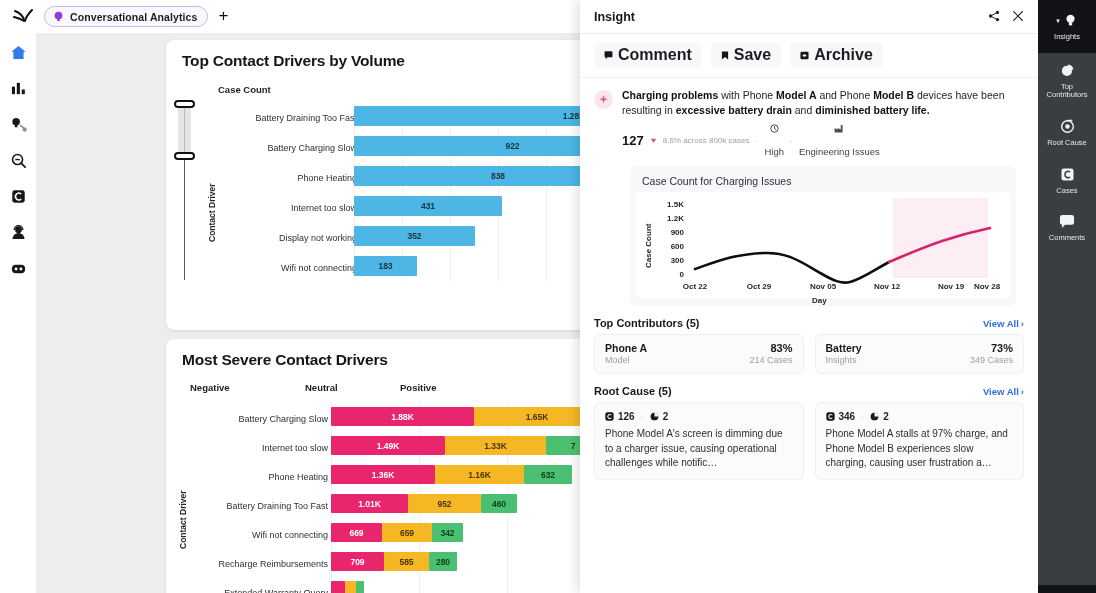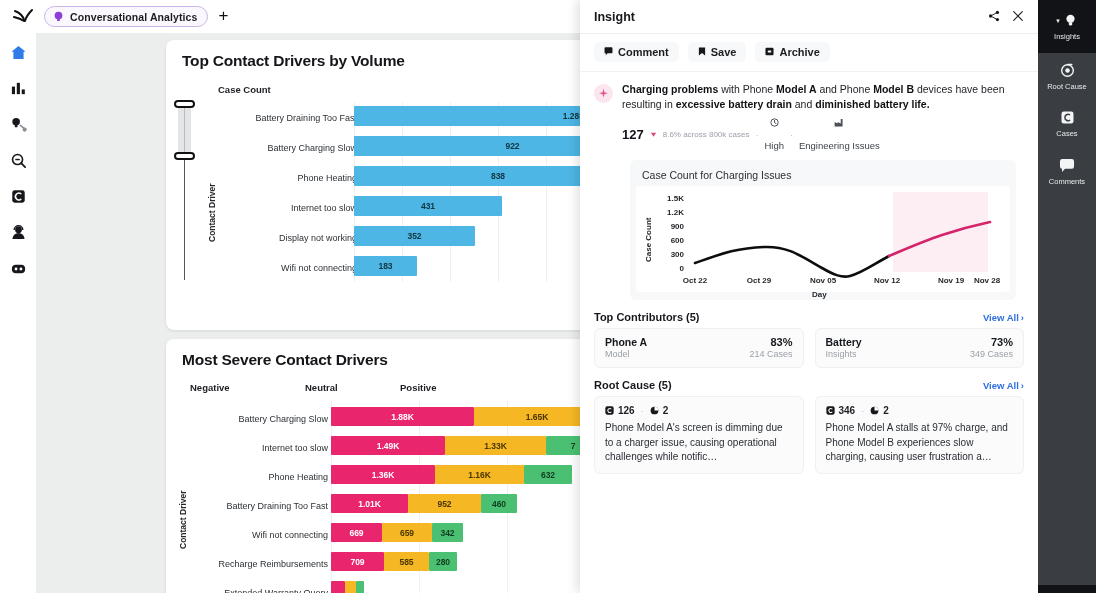"Comment" .act-btn { font-size: 11px -> 16px }
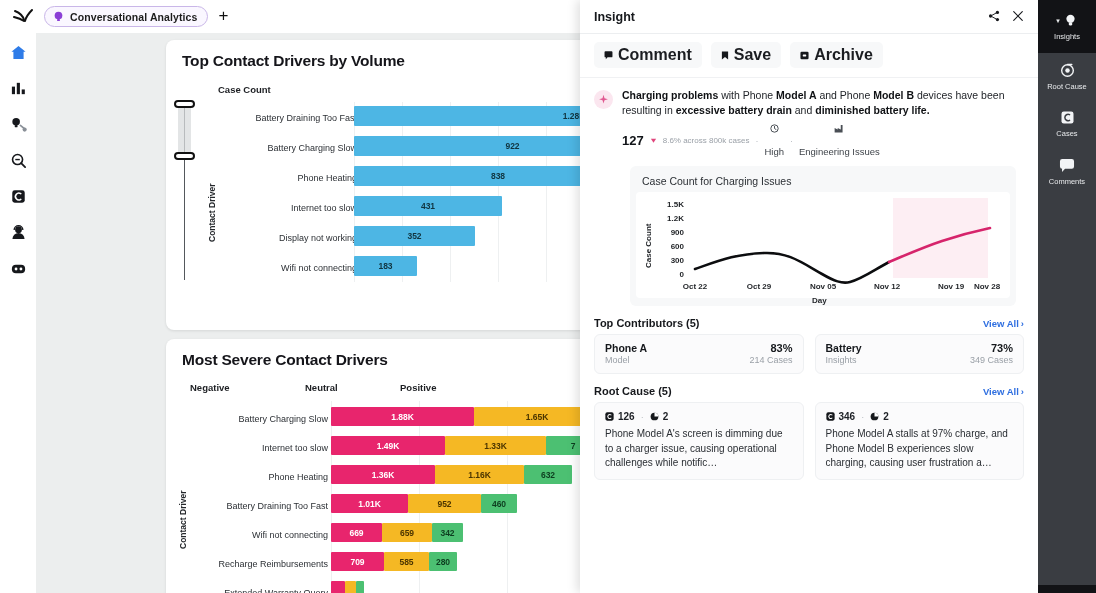"Top Contributors" div.rr-item { html: none -> <div> <div> <svg> <circle></circle> <path></path> </svg> </div> <div>Top Contributors</div> </div> }
